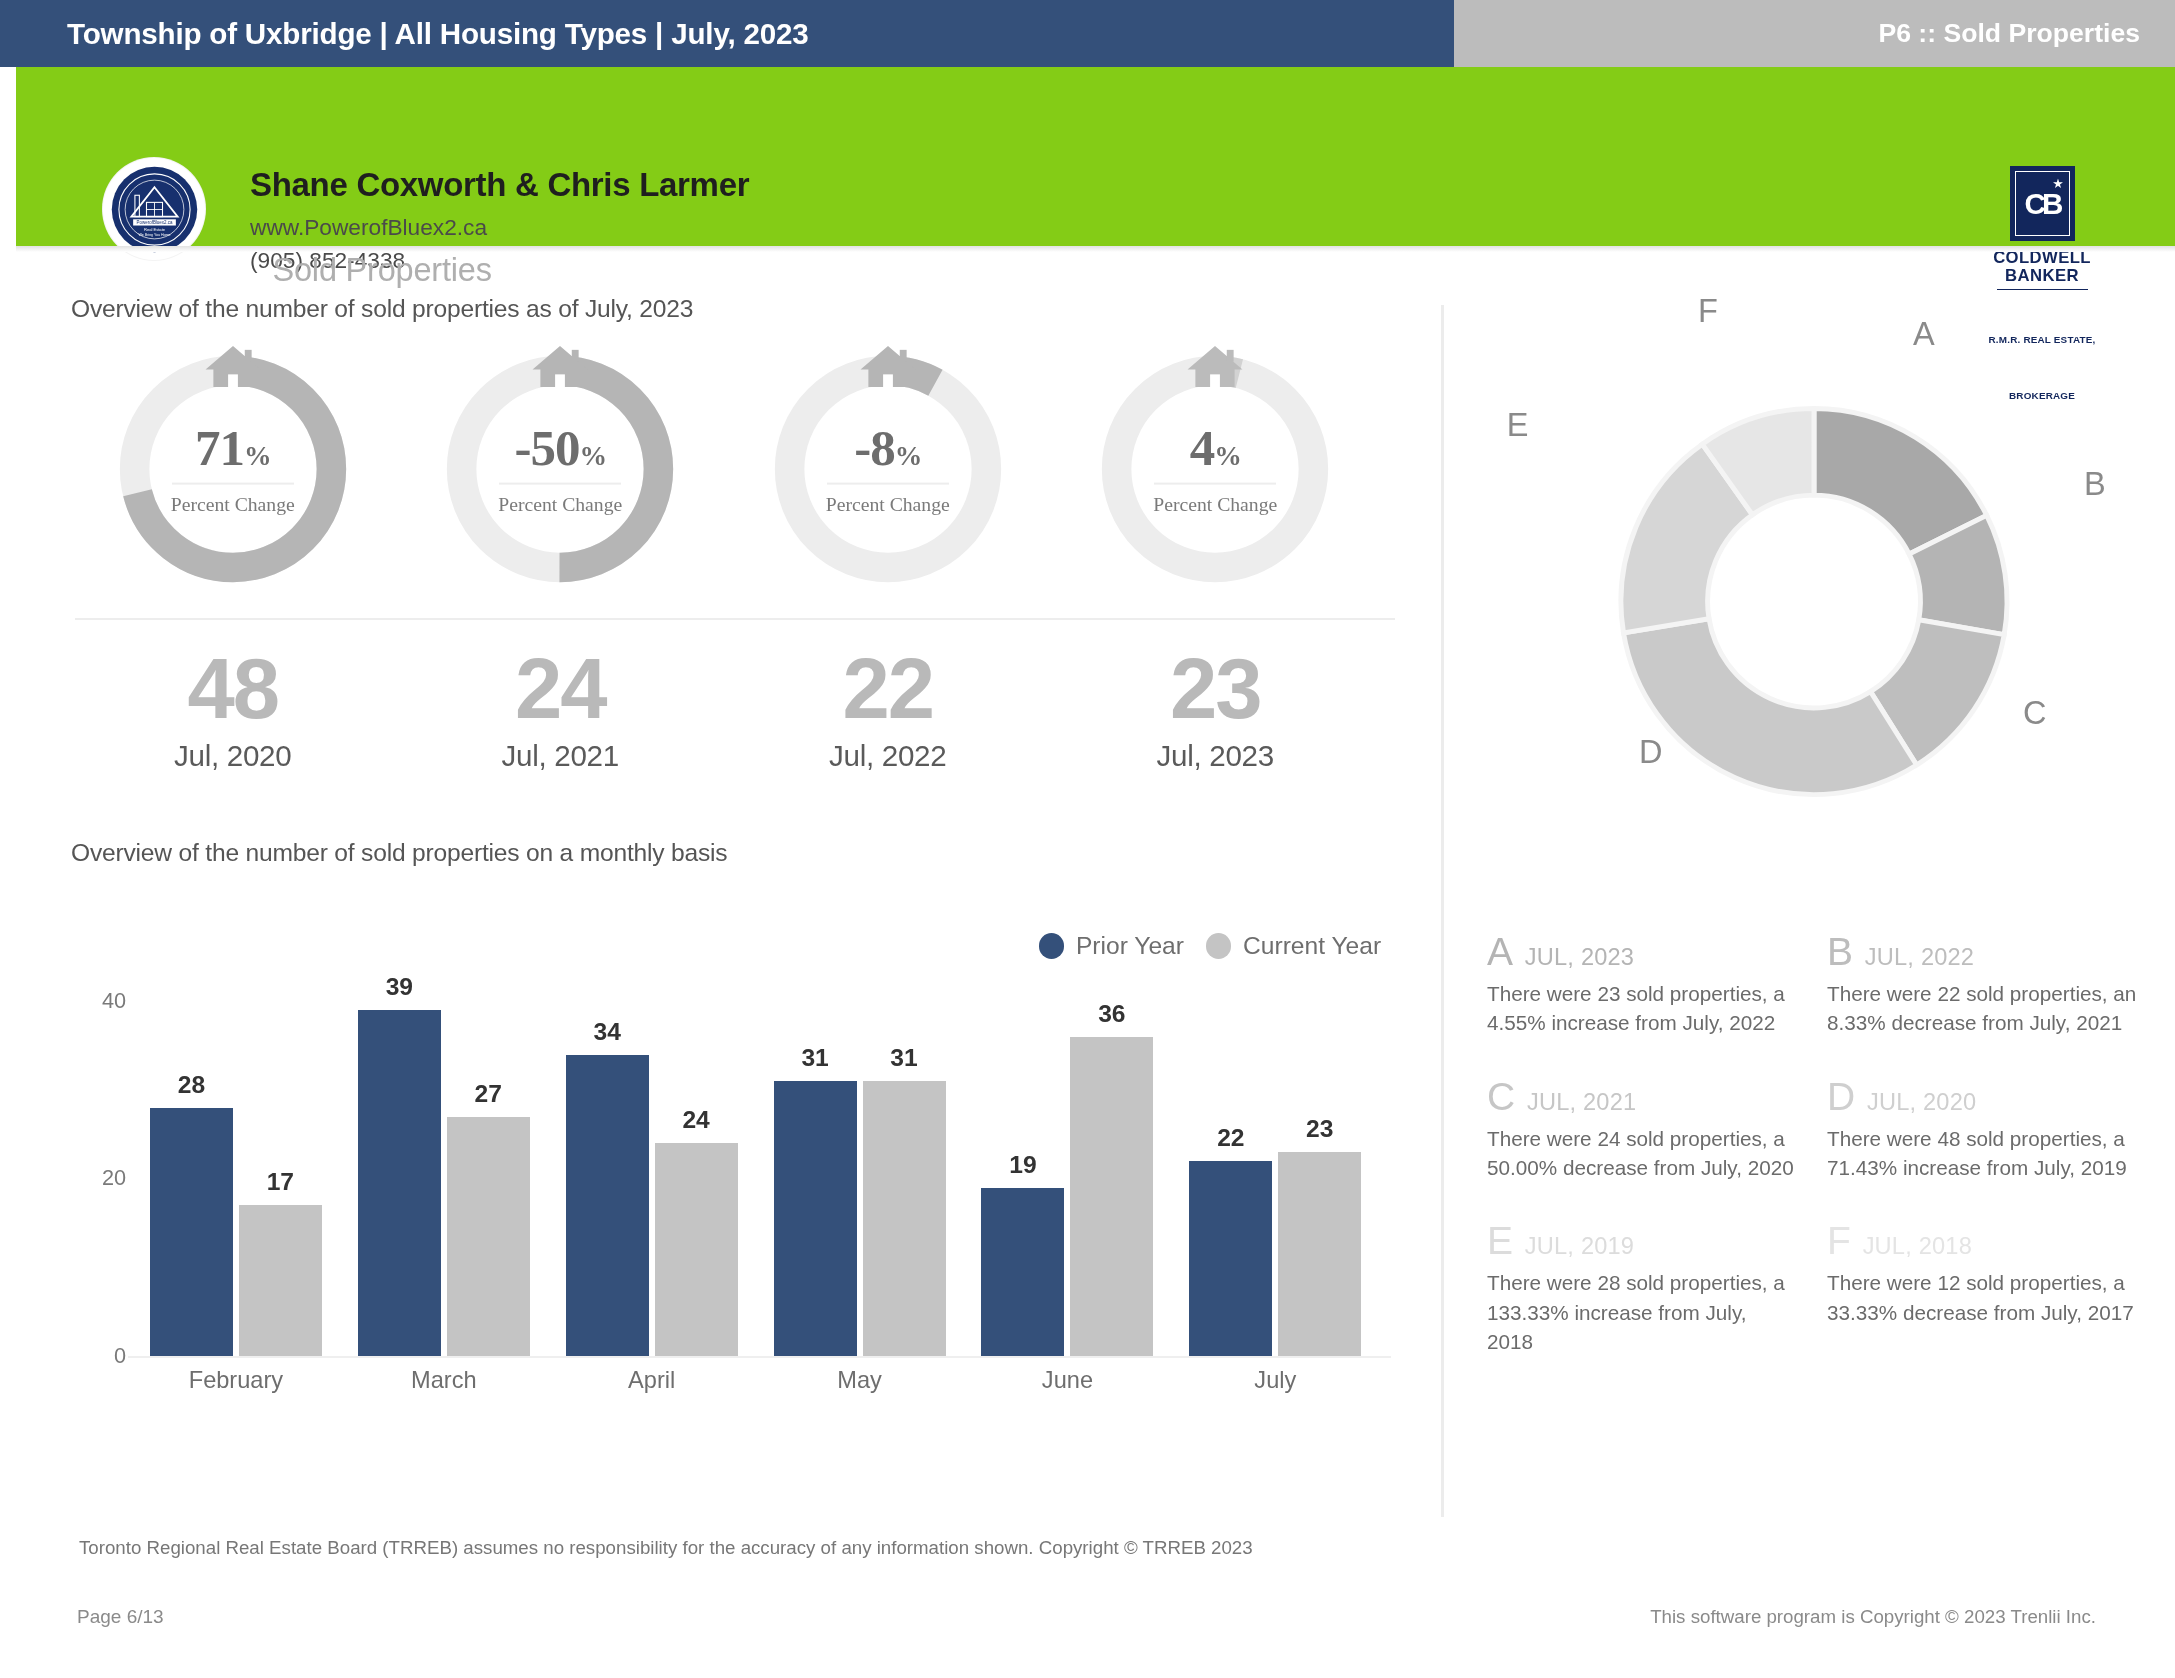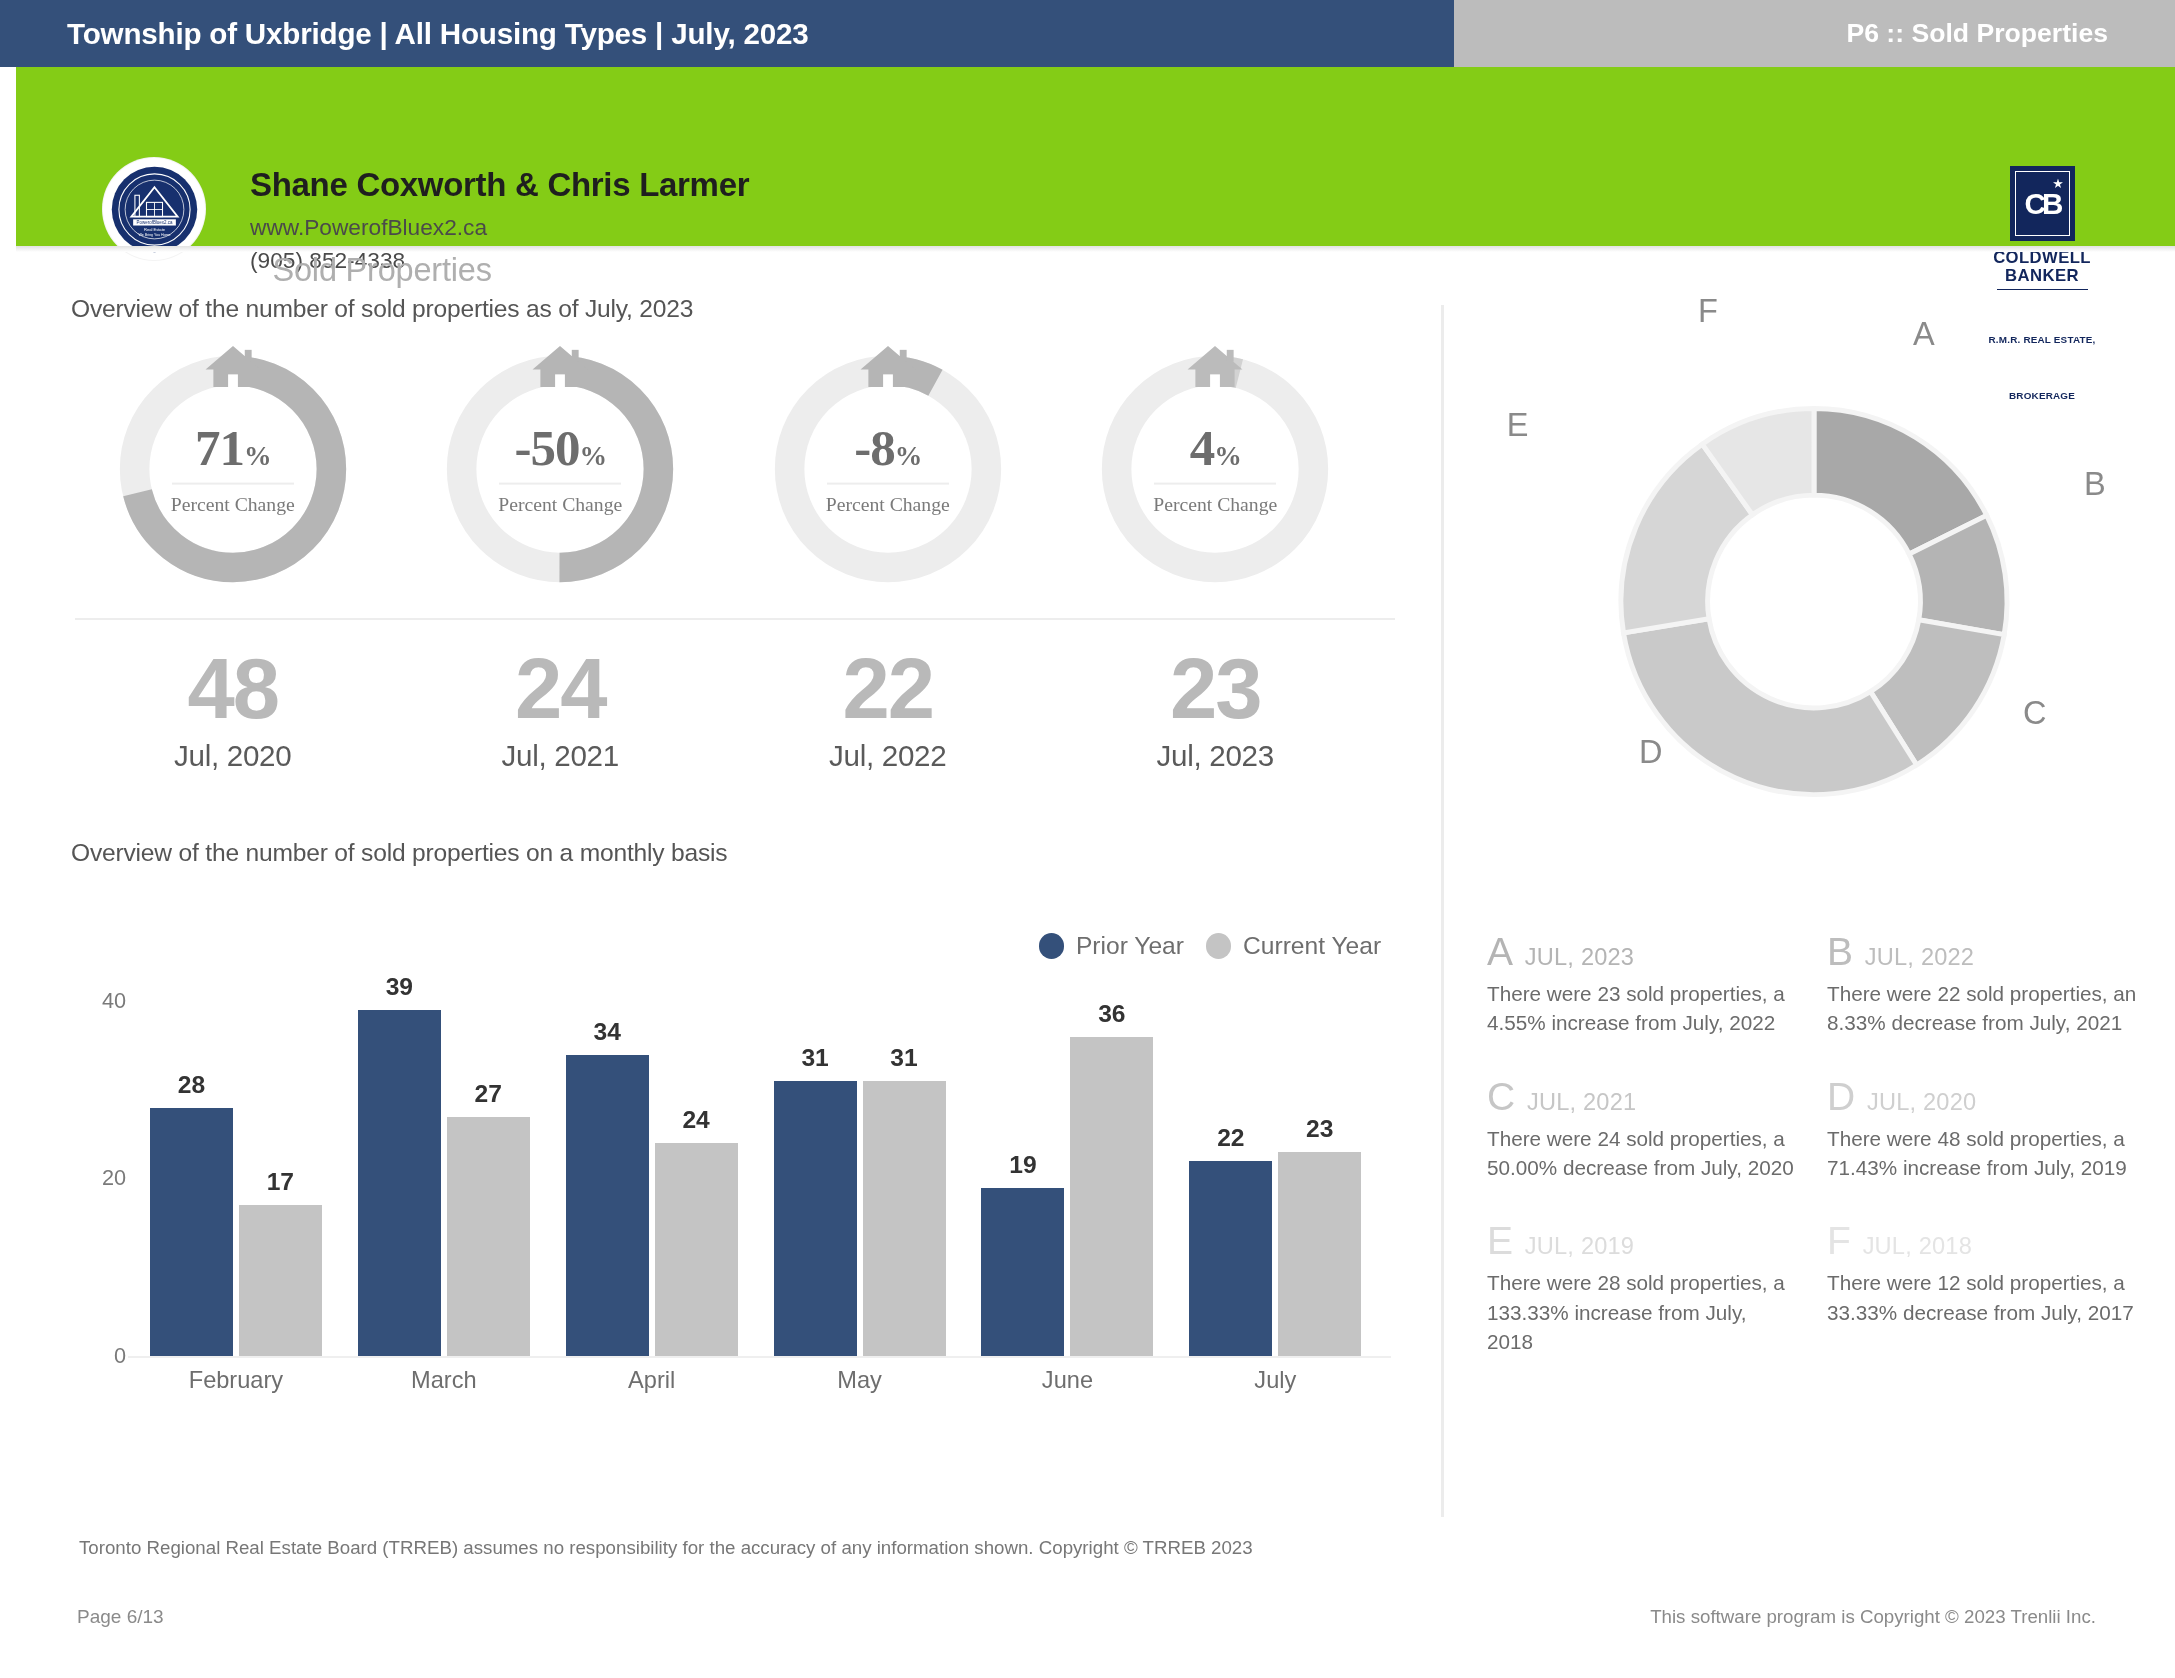"P6 :: Sold Properties" .topbar-right { padding-right: 67px -> 35px }
